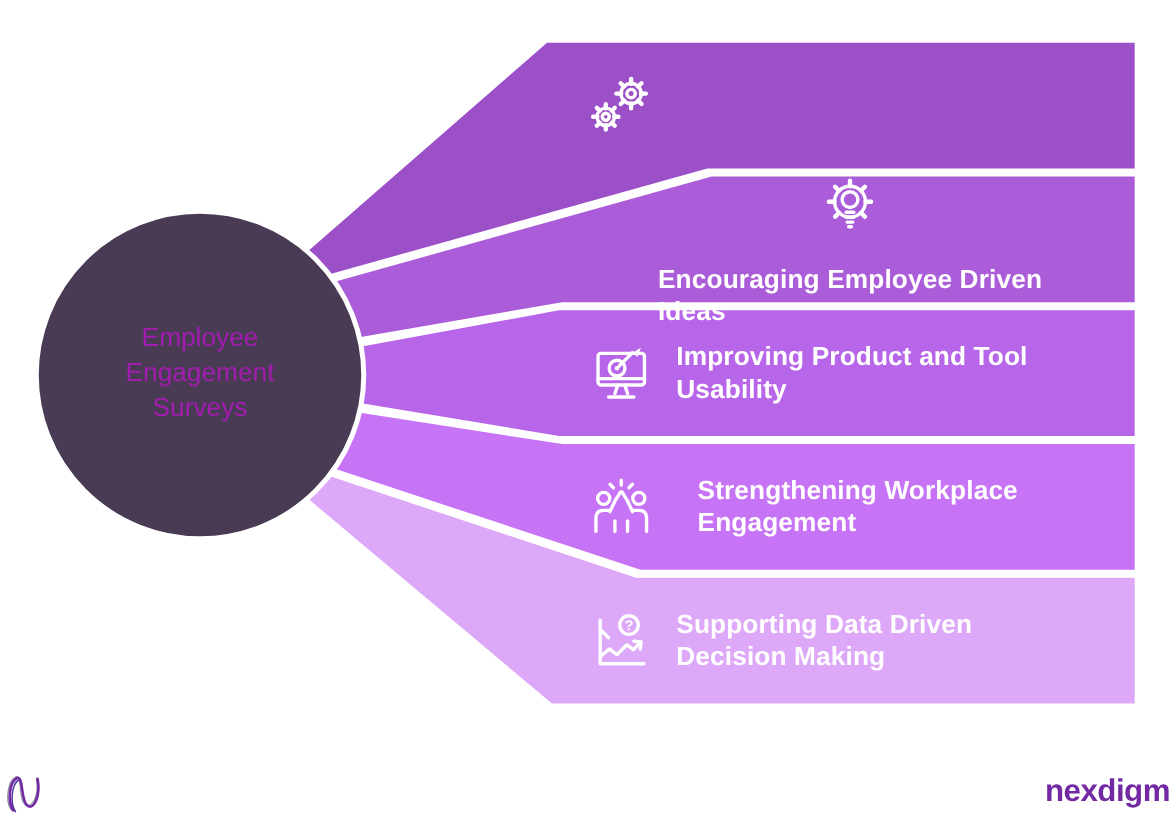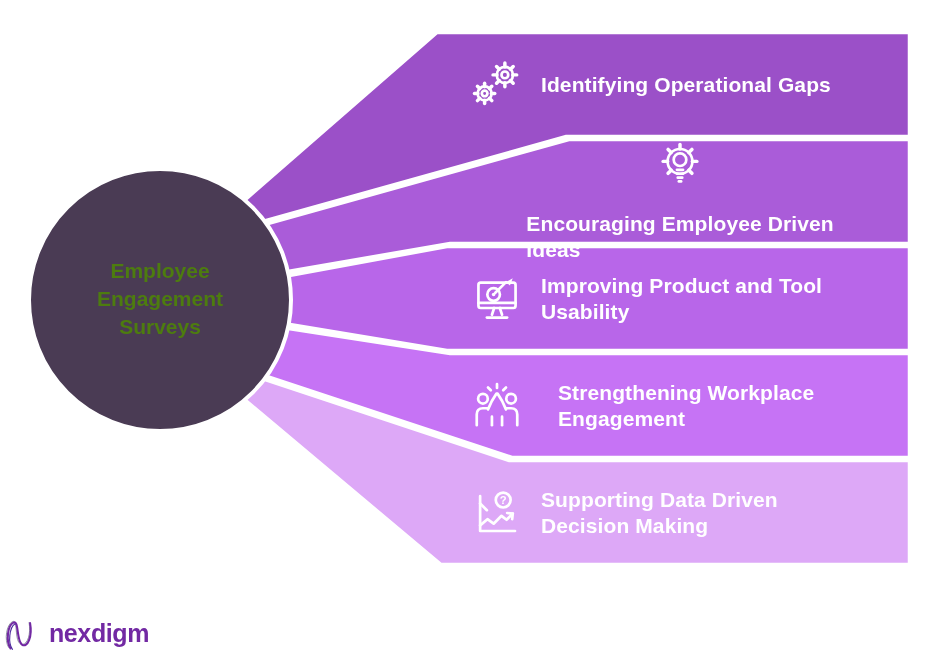"Identifying Operational Gaps" div.banner-label { html: <div>Identifying Operational Gaps</div> -> none }
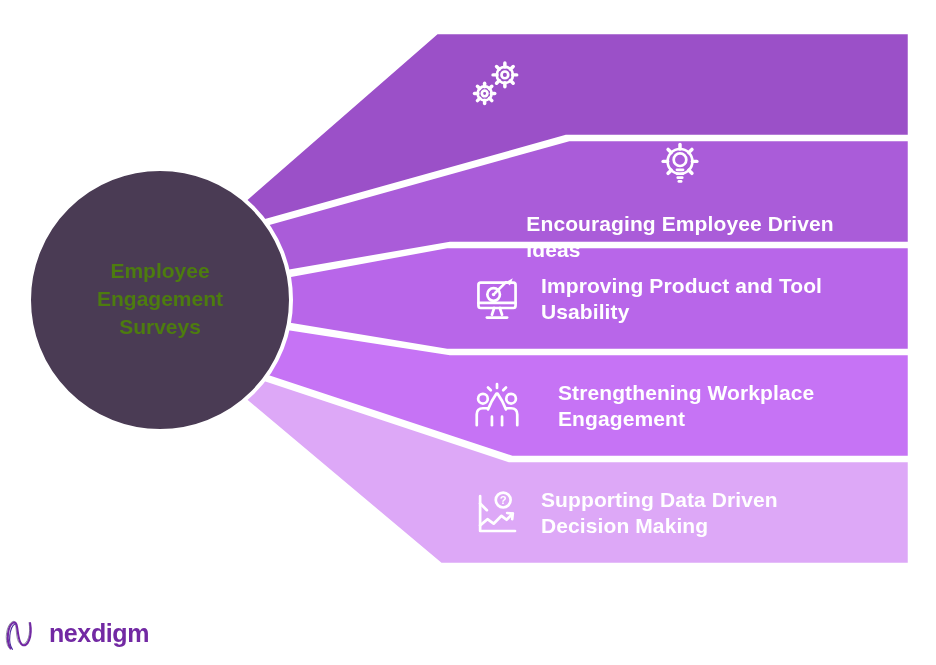"Employee" .center-label { color: #4d7c0f -> #a21caf; font-weight: bold -> normal }
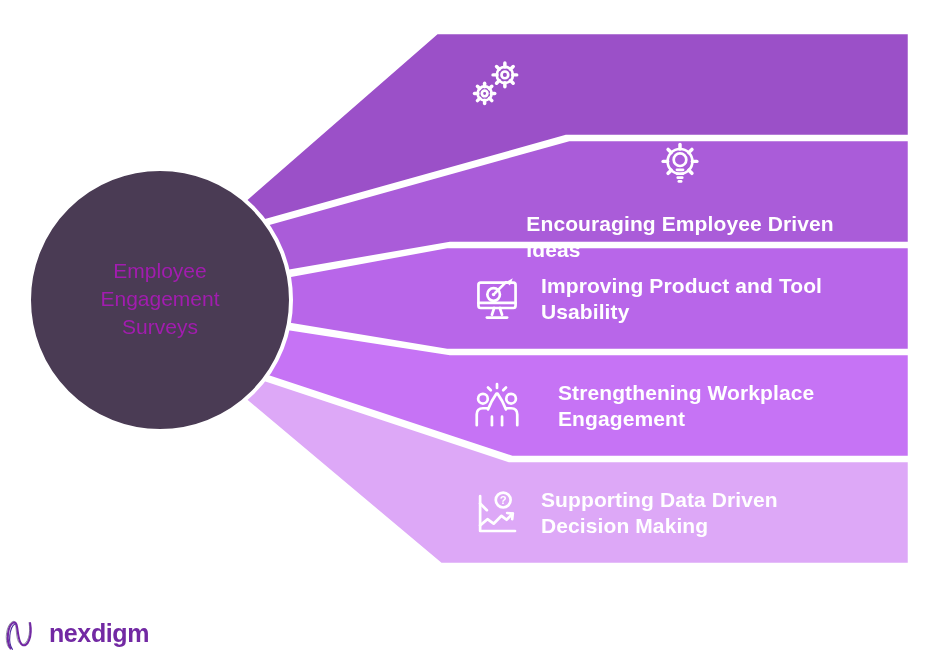"nexdigm" .footer { justify-content: flex-start -> space-between }
